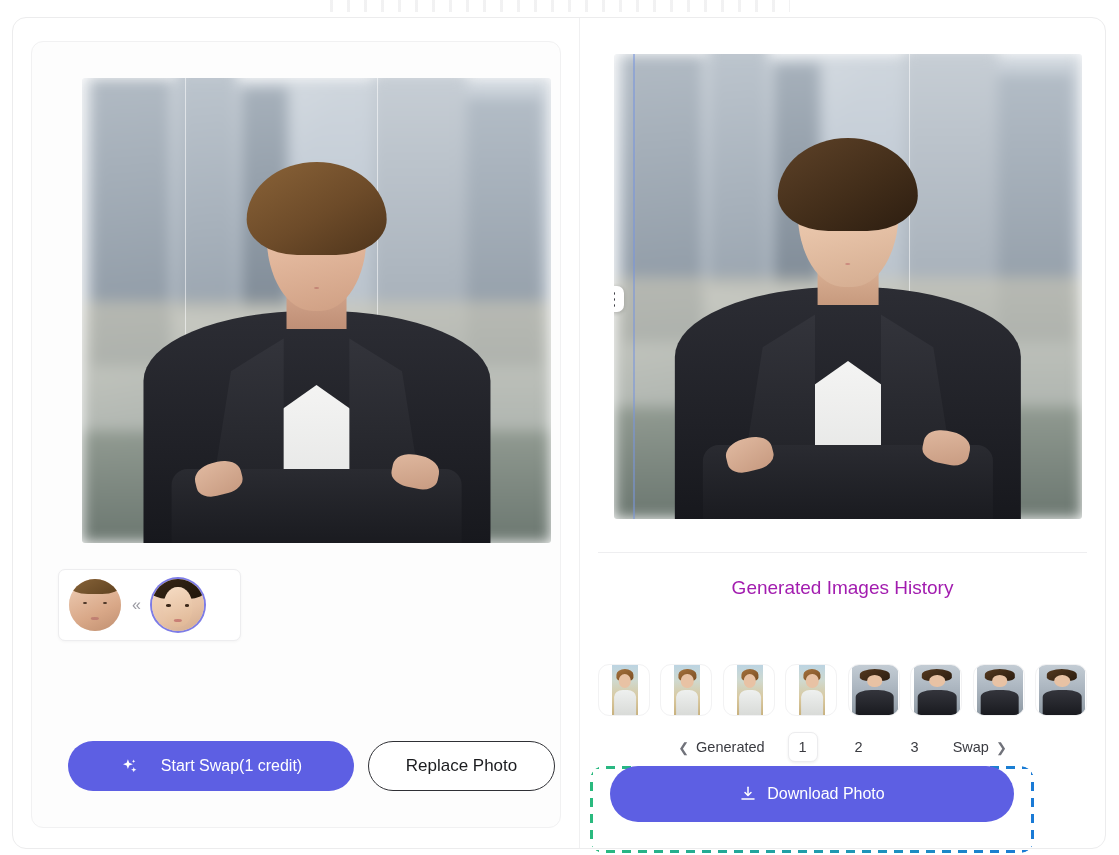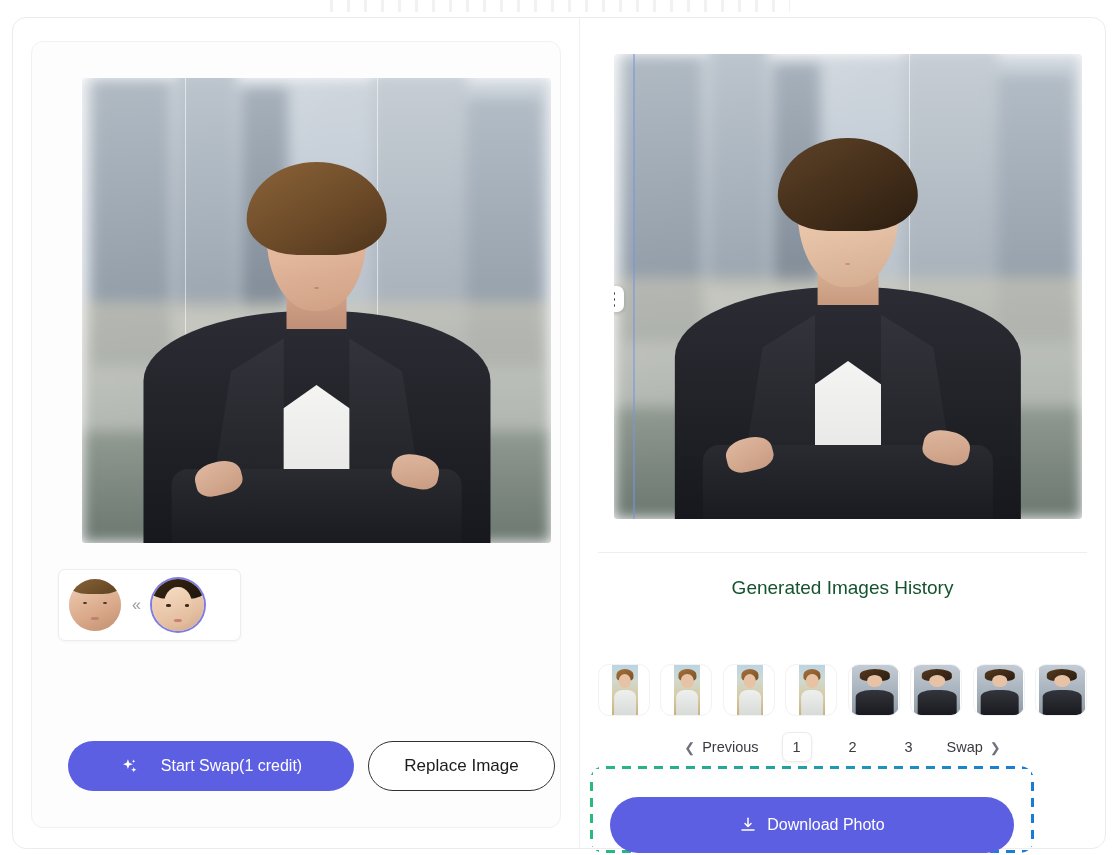"Generated Images History" .hist-title { color: #14532d -> #a21caf }
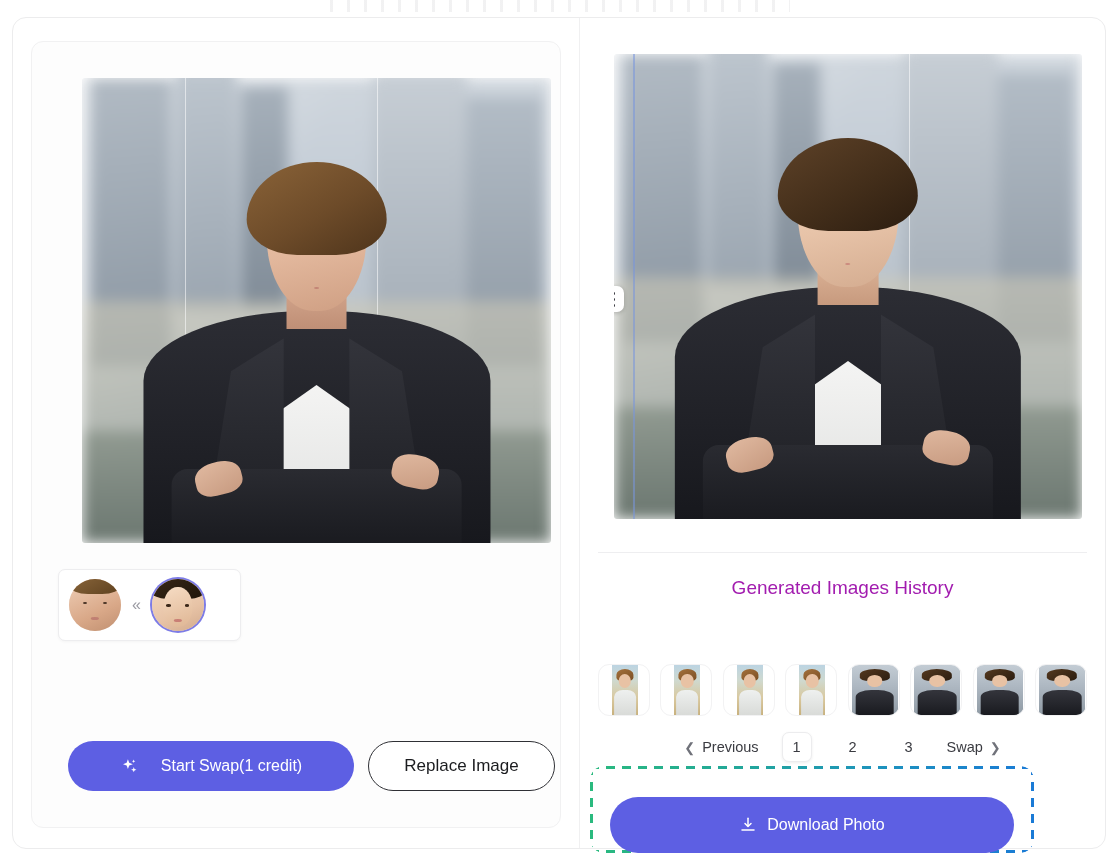"Previous" span { text: Previous -> Generated }
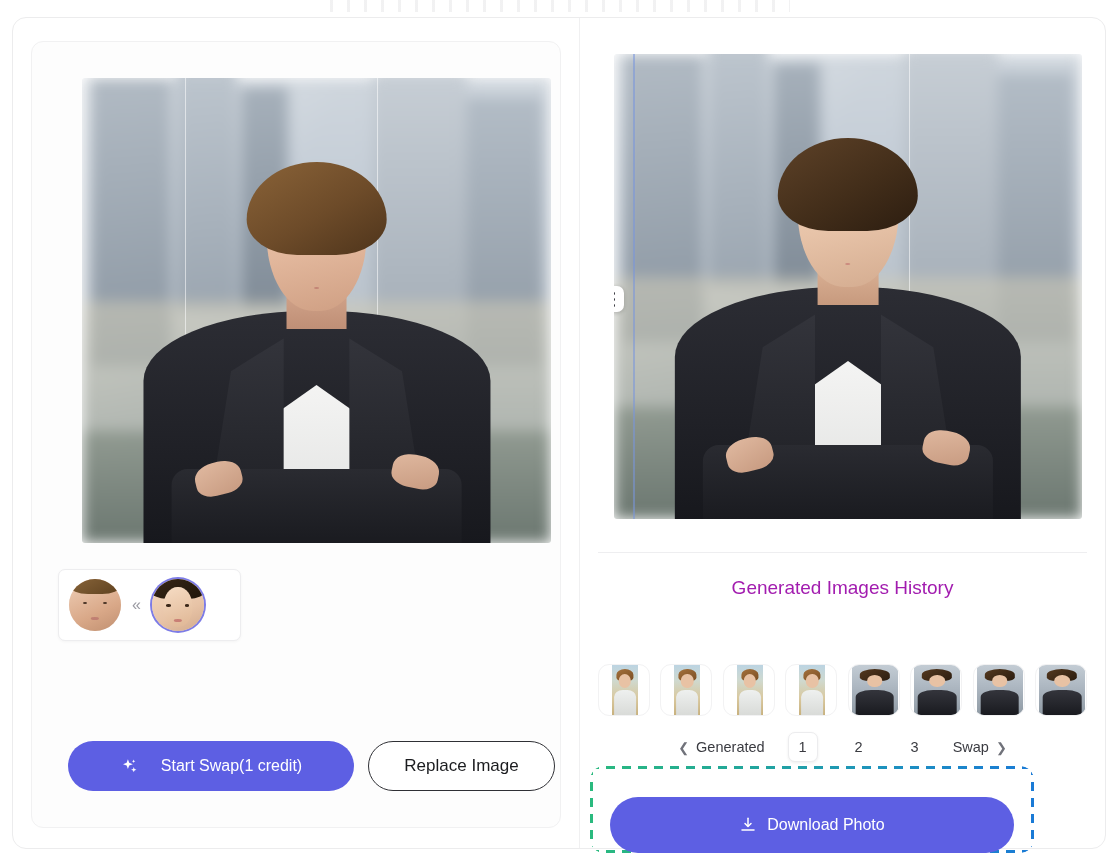"Replace Image" button.btn { text: Image -> Photo }
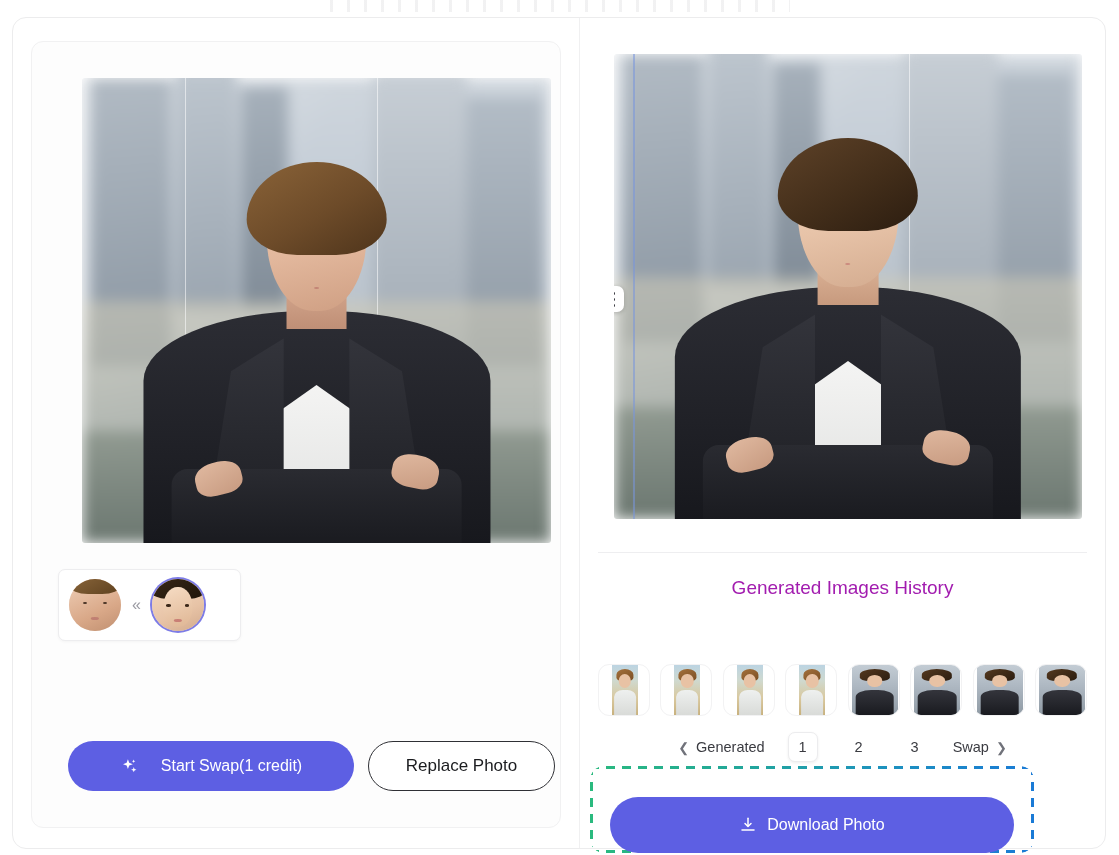"Download Photo" .dl-box { align-items: flex-end -> flex-start }
